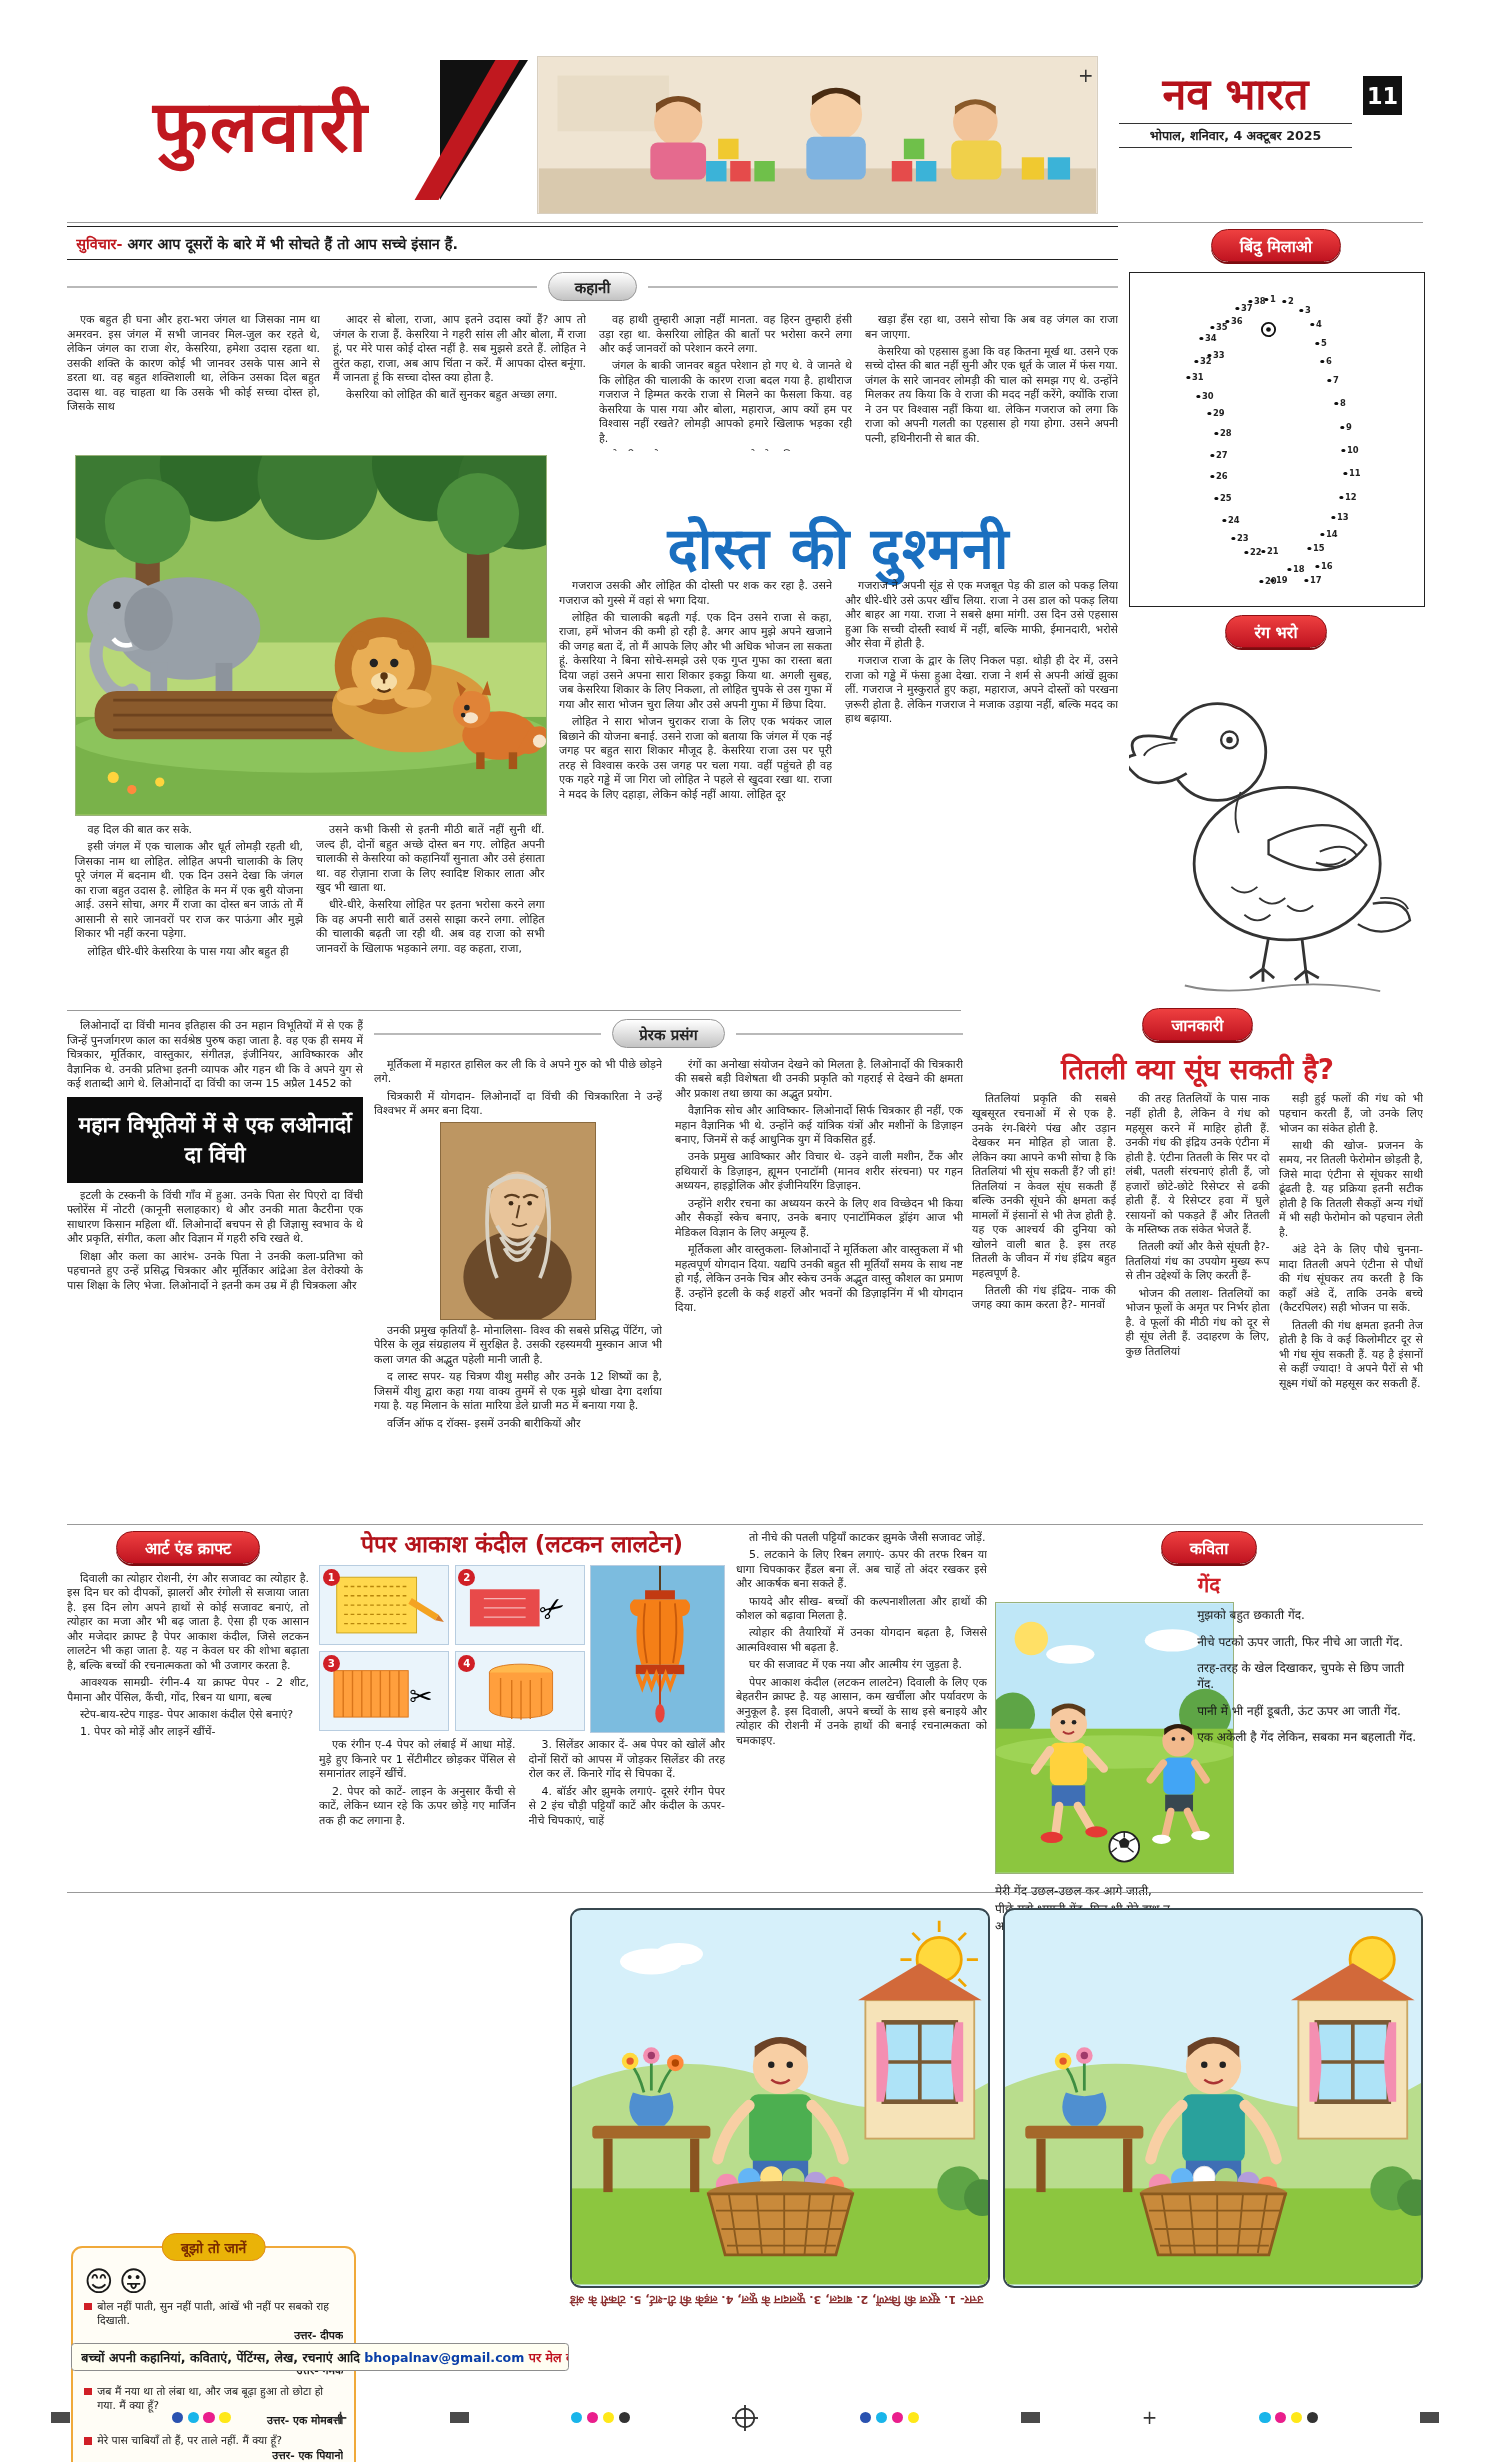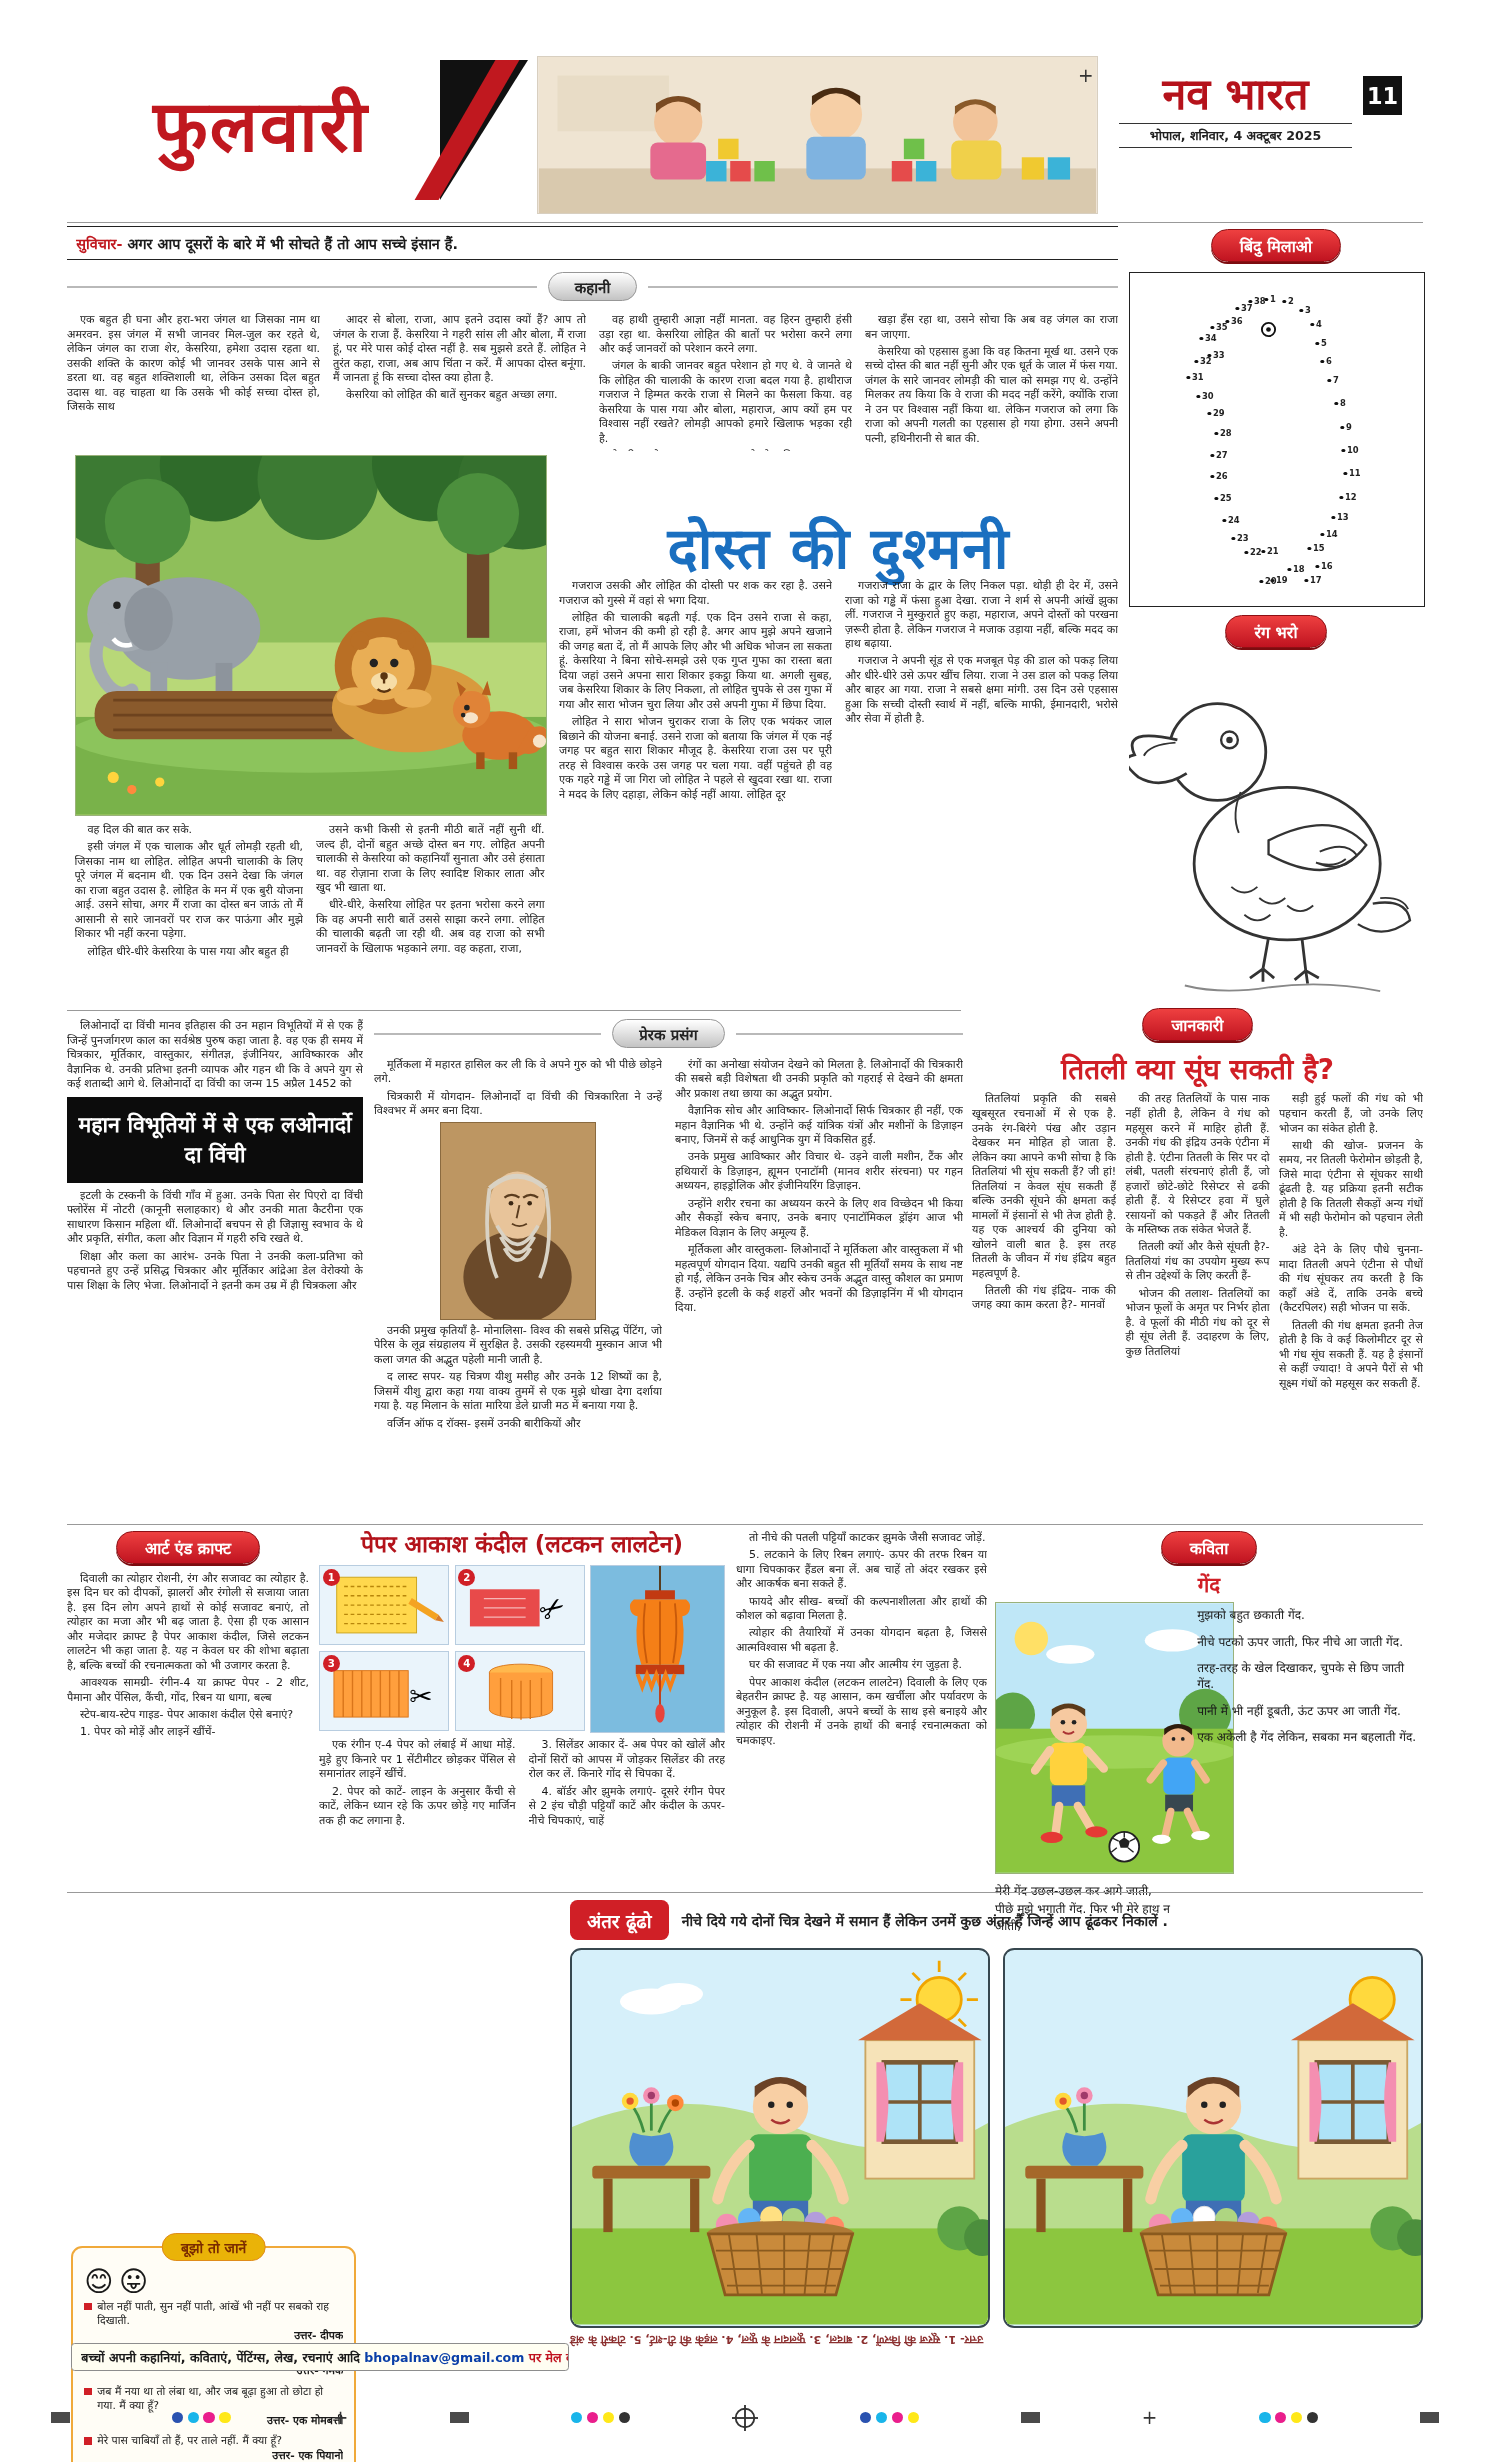"गजराज राजा के द्वार के" p.p { order: before "गजराज ने अपनी सूंड से" -> after "गजराज ने अपनी सूंड से" }
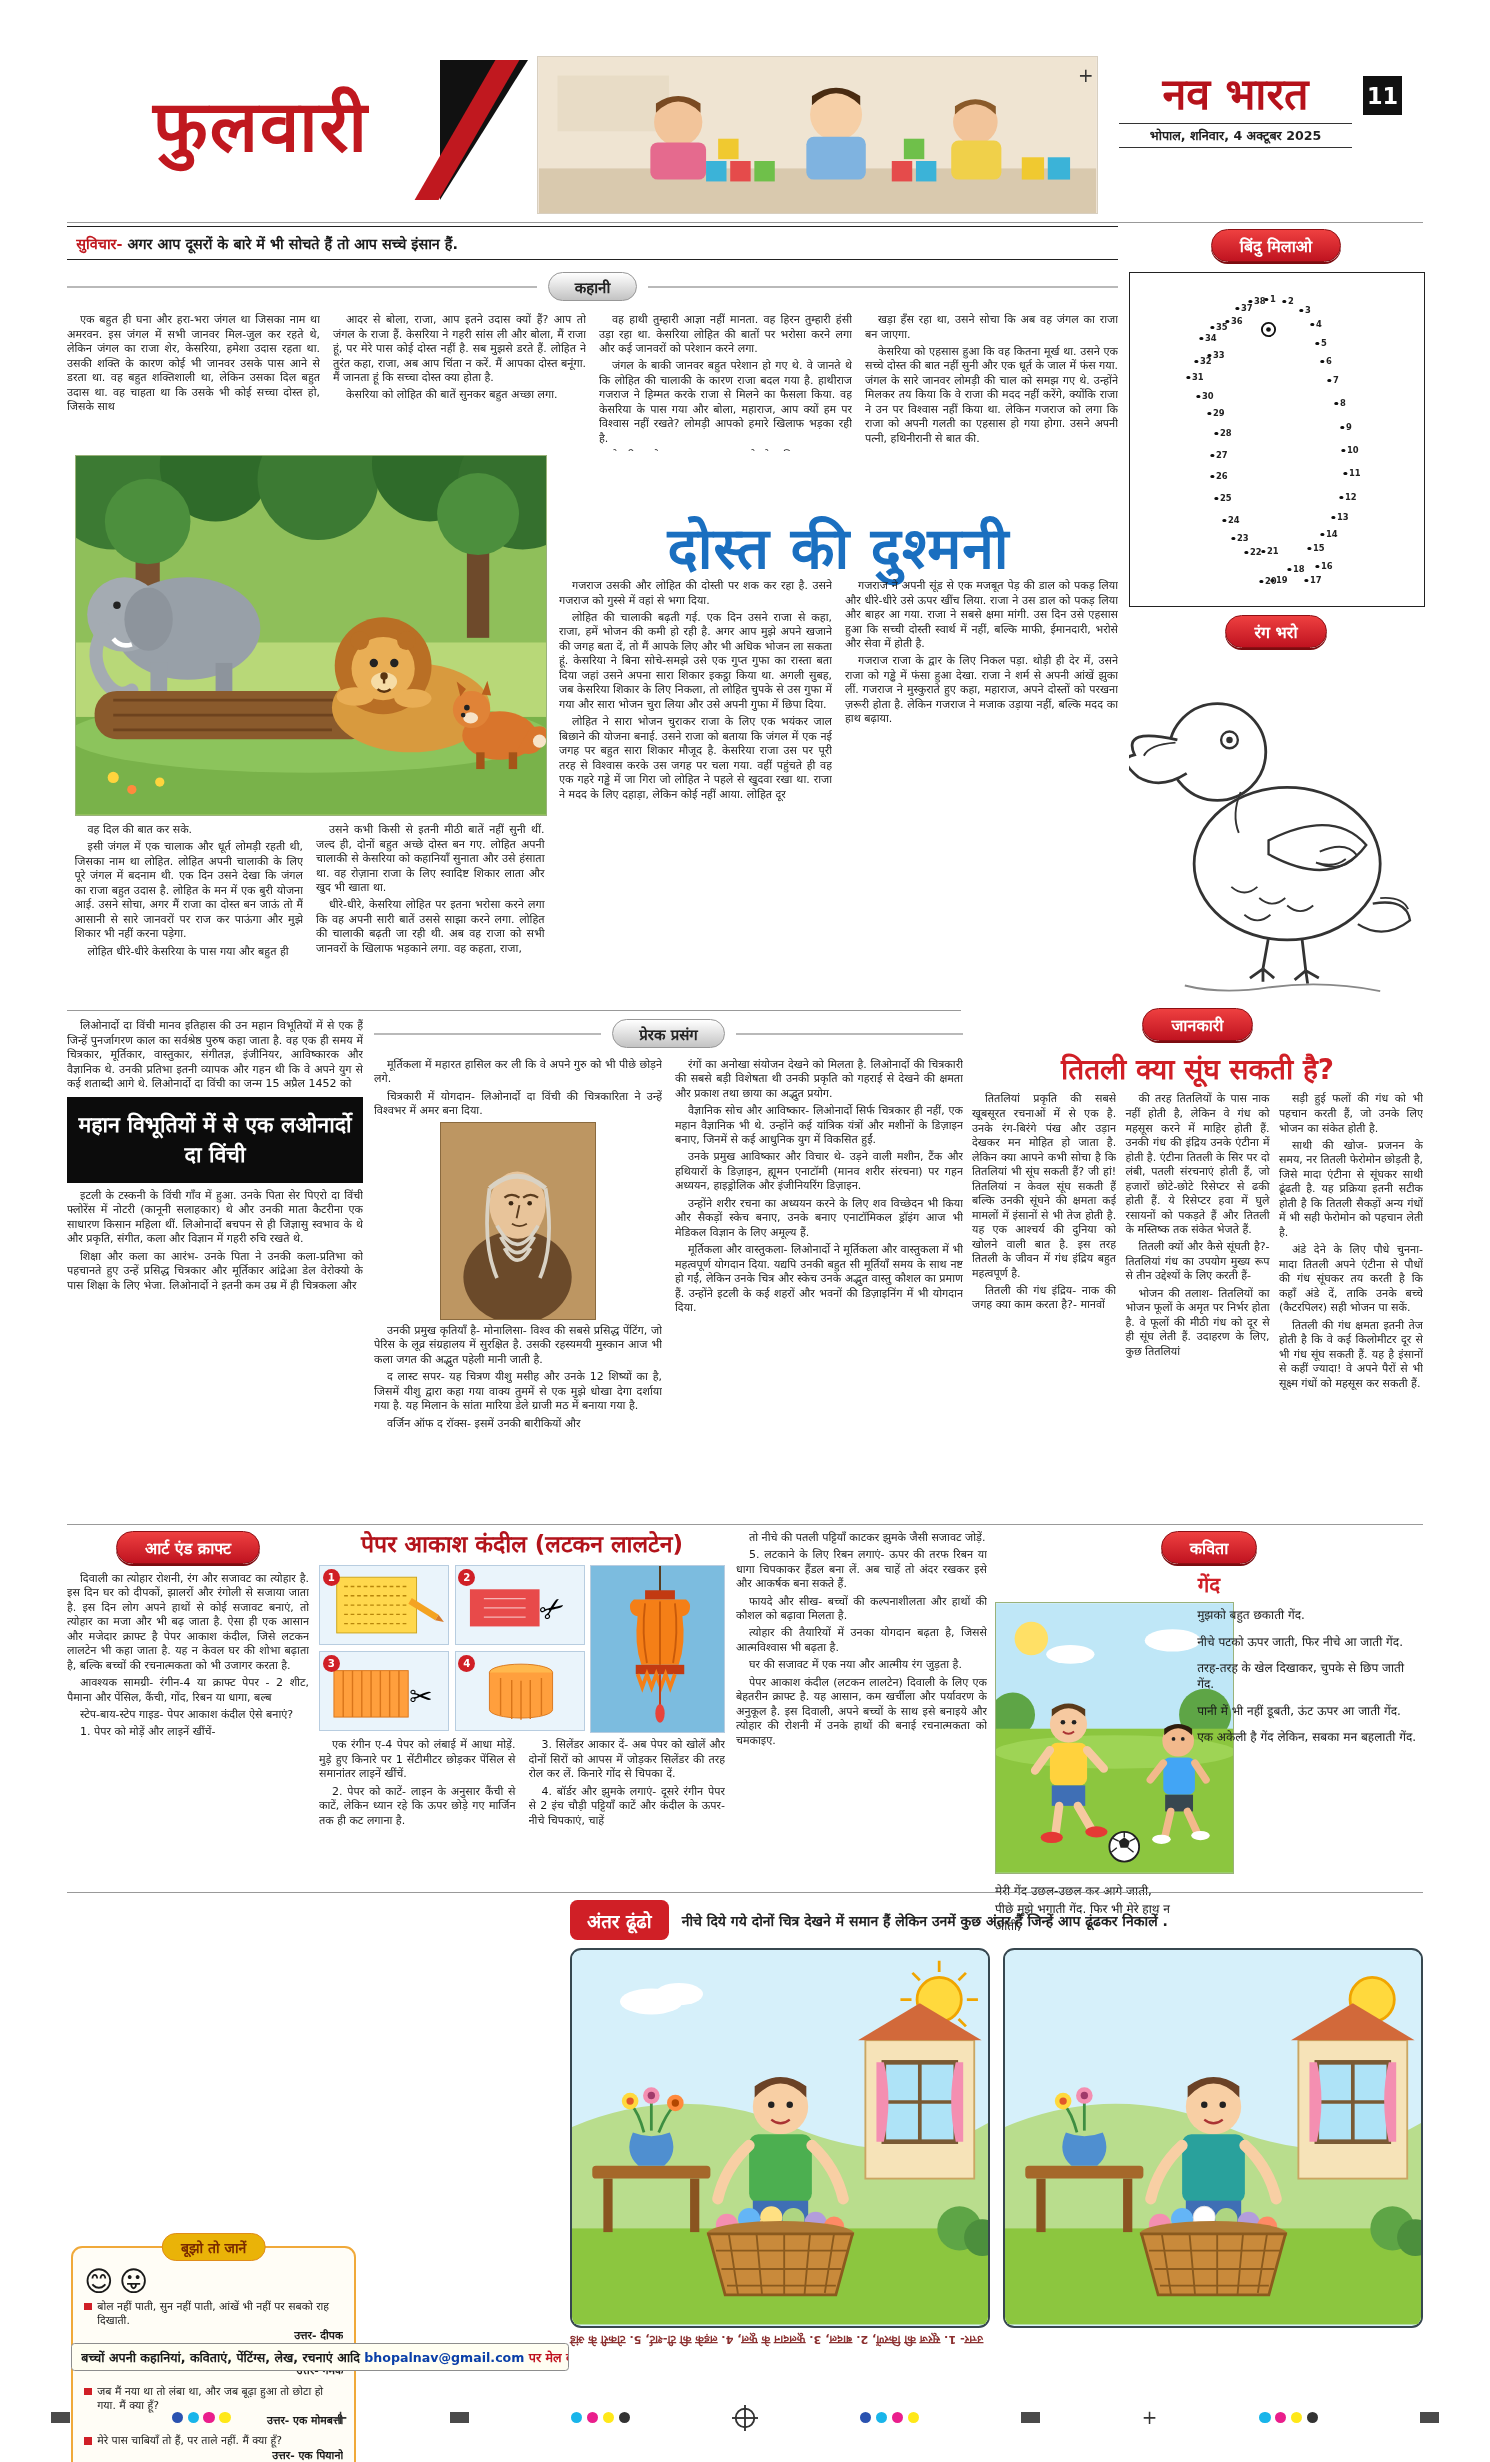"अंतर ढूंढो" div { html: <div> <span>अंतर ढूंढो</span> <span>नीचे दिये गये दोनों चित्र देखने में समान हैं लेकिन उनमें कुछ अंतर हैं जिन्हें आप ढूंढकर निकालें .</span> </div> -> none }
